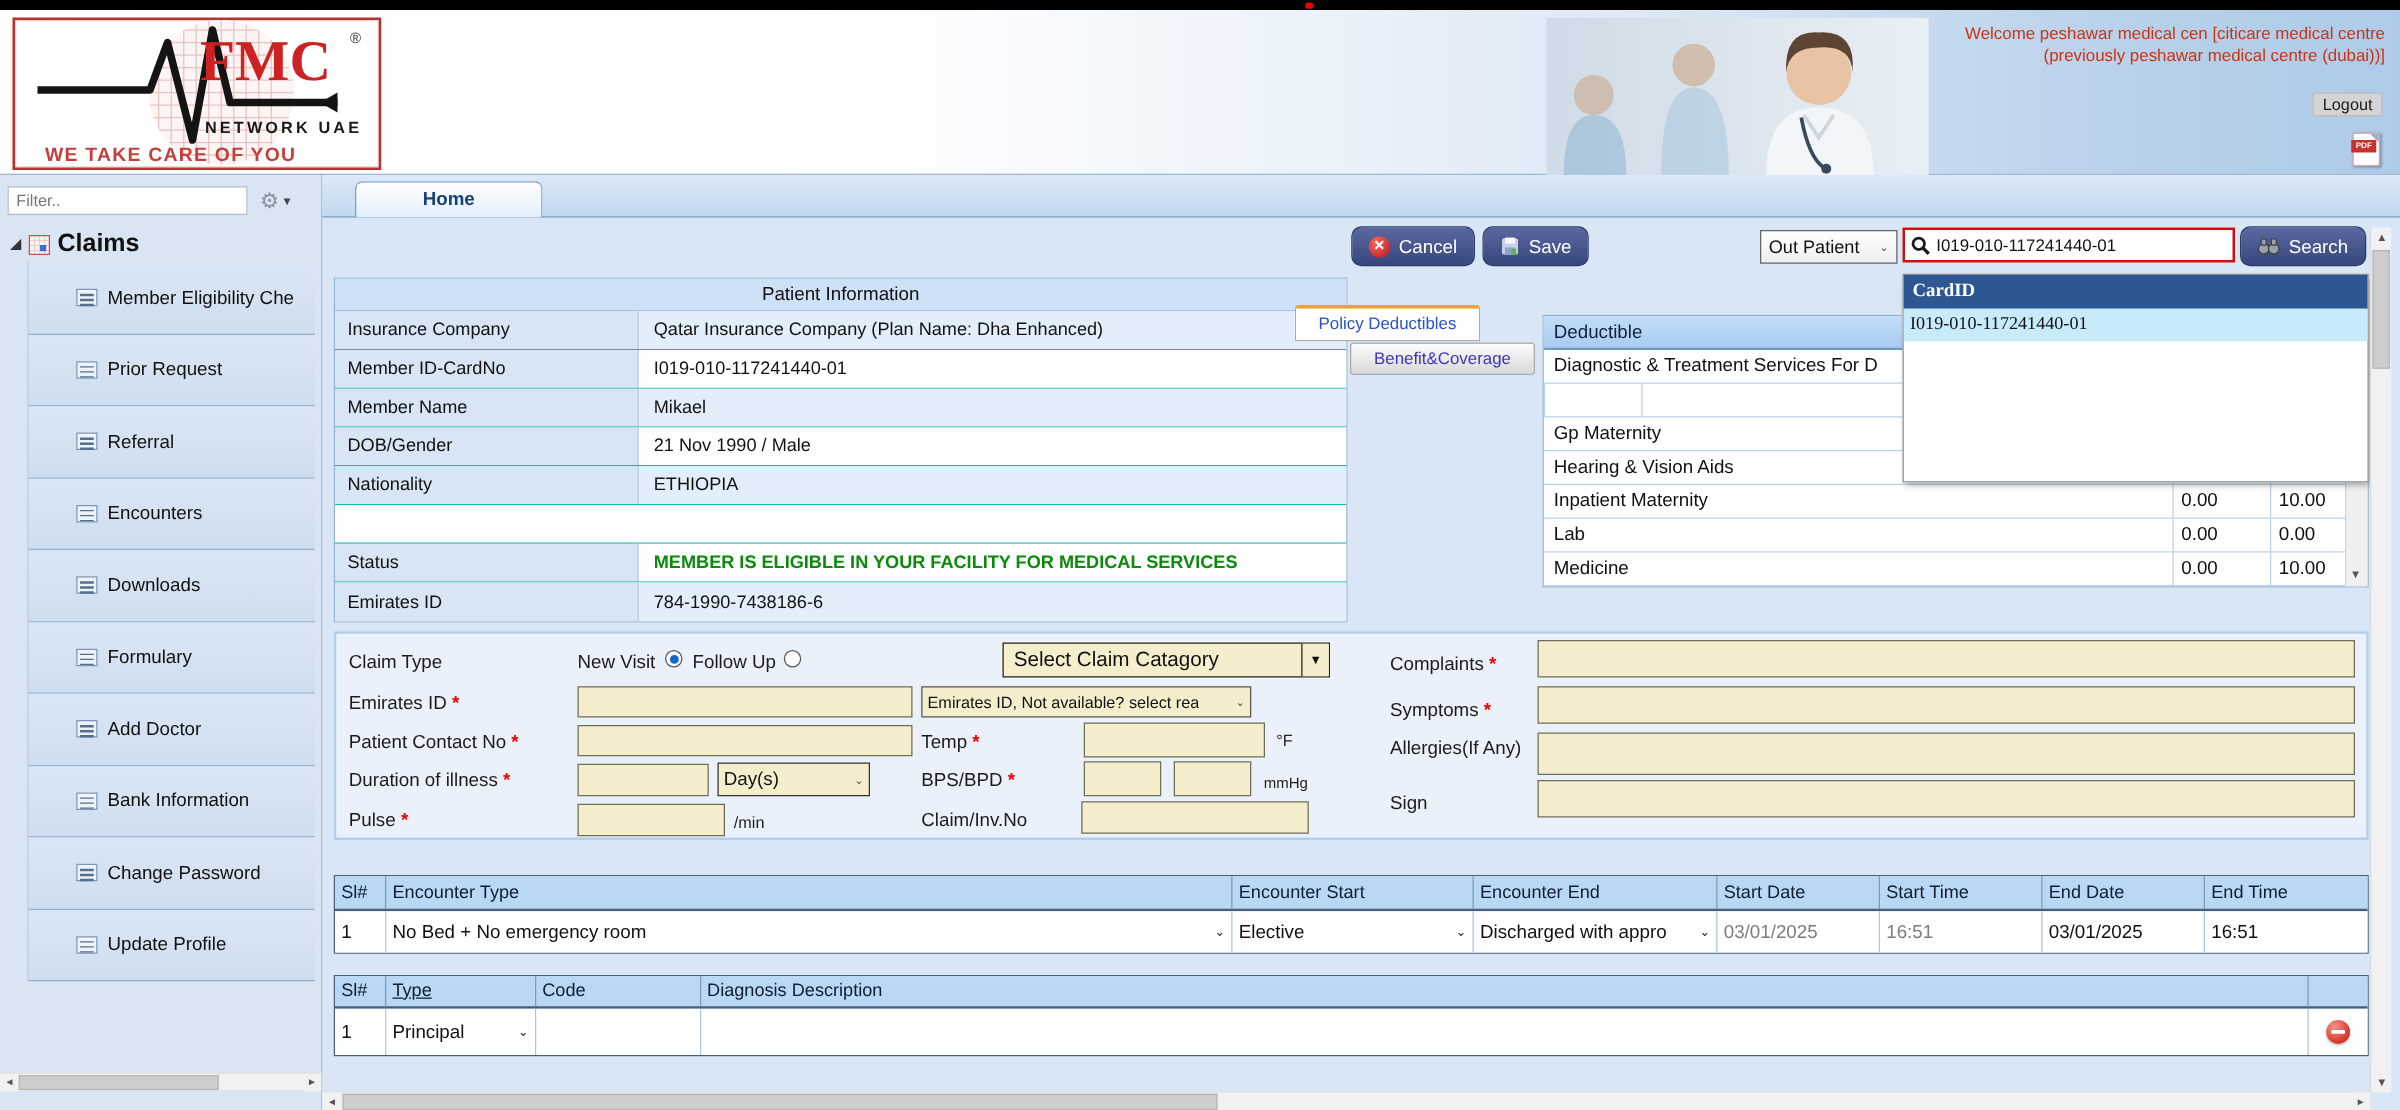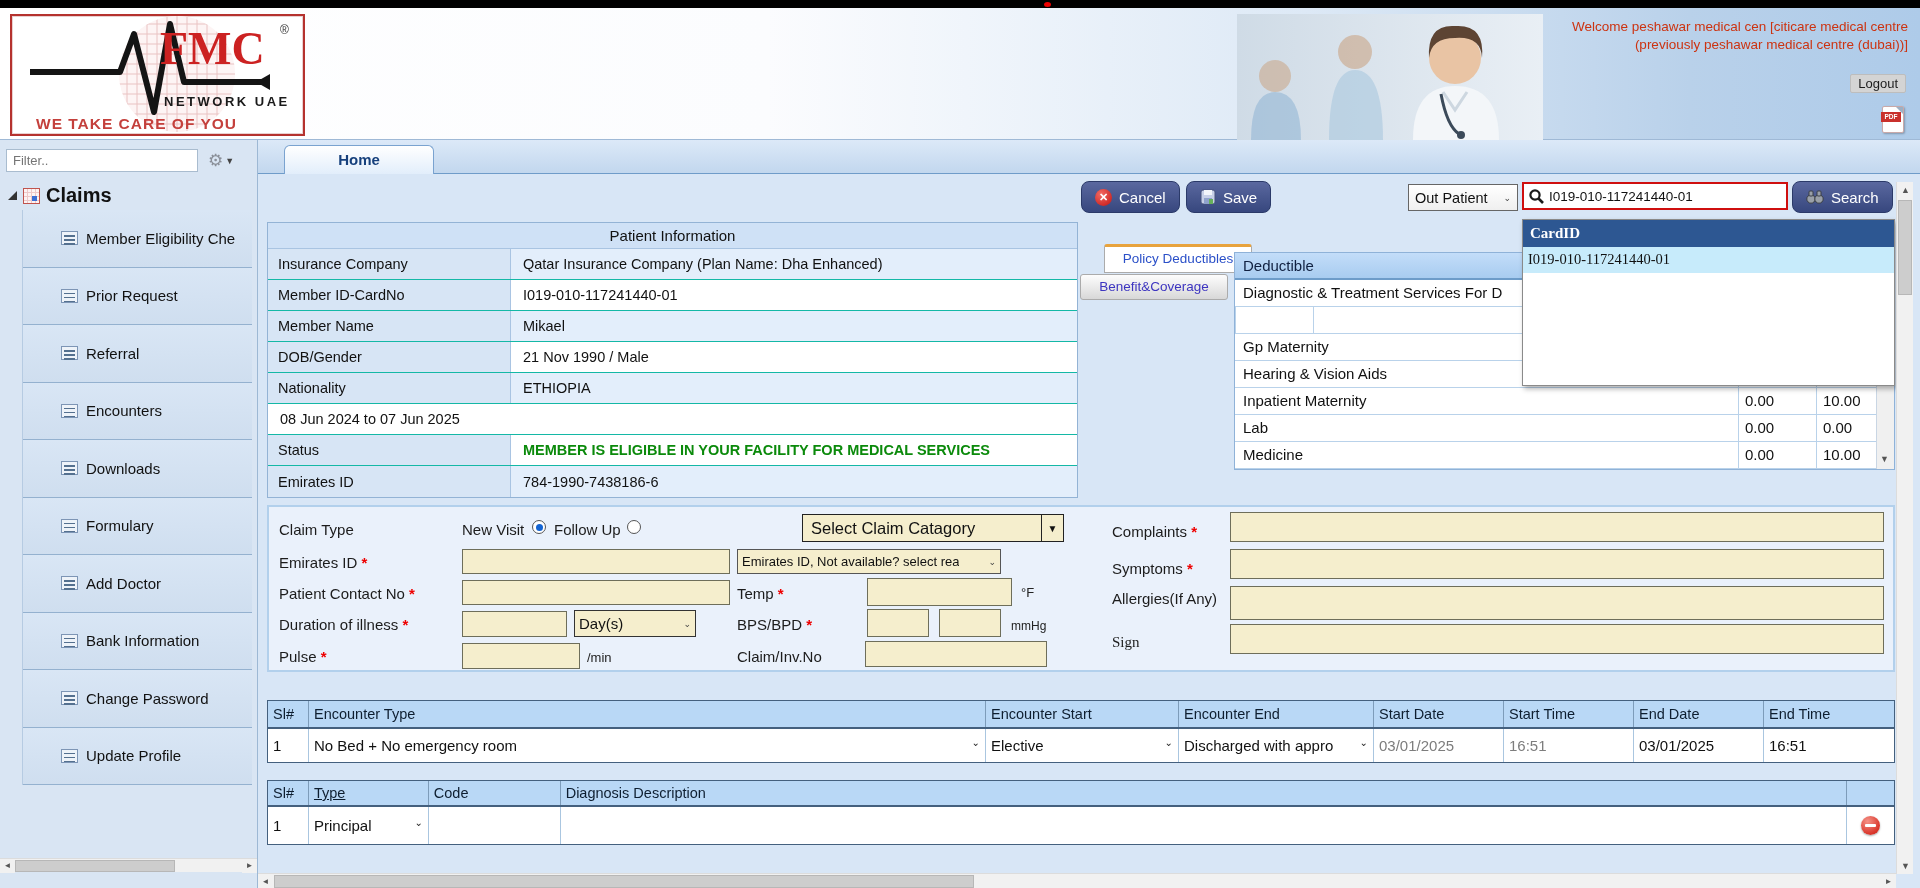"Policy Deductibles" .ptab1 { left: 846px -> 778px }
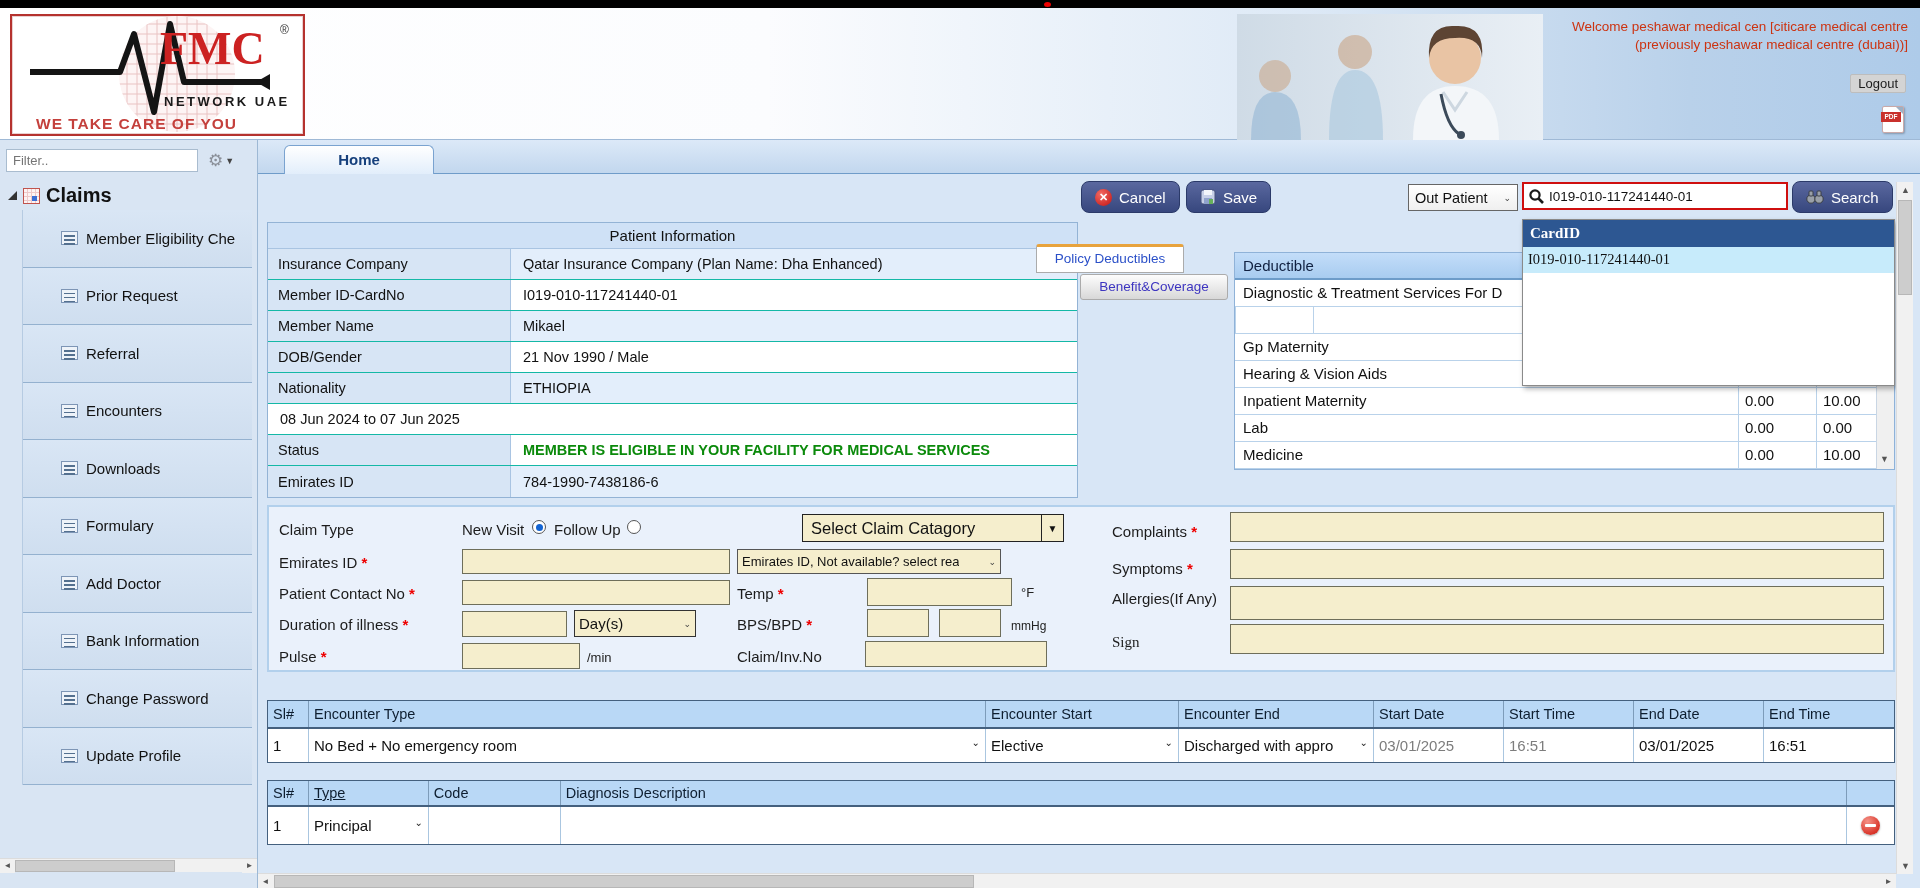"08 Jun 2024 to 07" div.pi-value { html: <div>08 Jun 2024 to 07 Jun 2025</div> -> none }
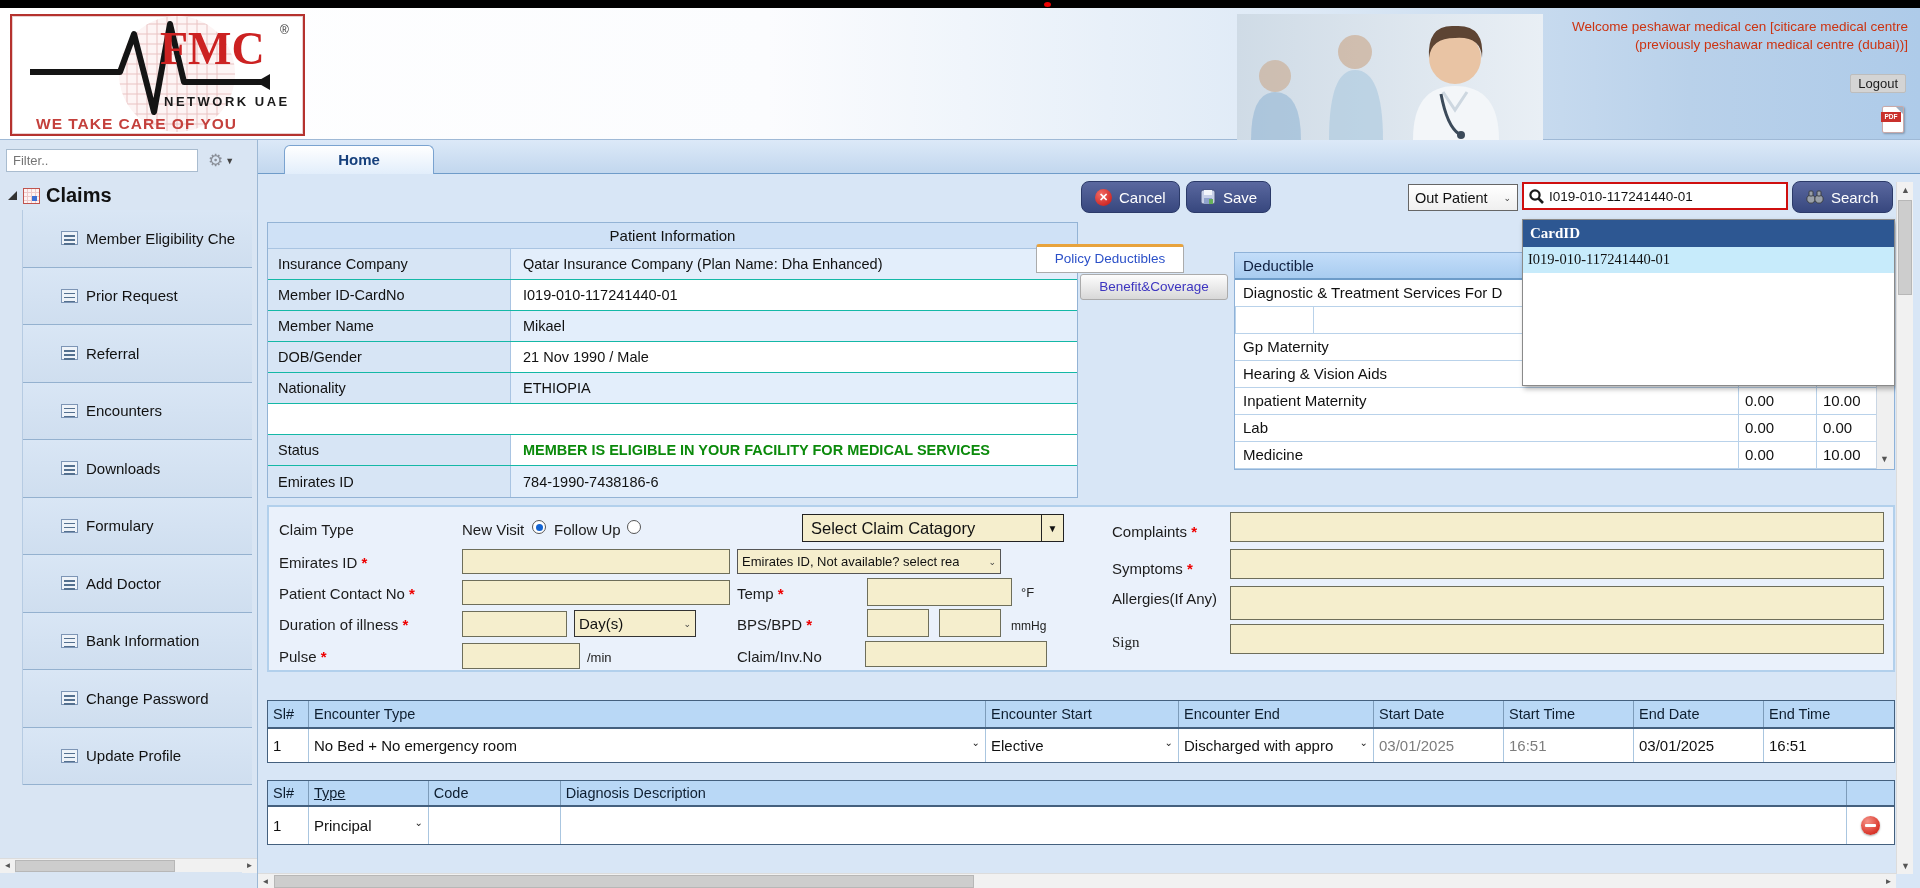"Sign" span.flabel { font-family: Liberation Serif, serif -> none }
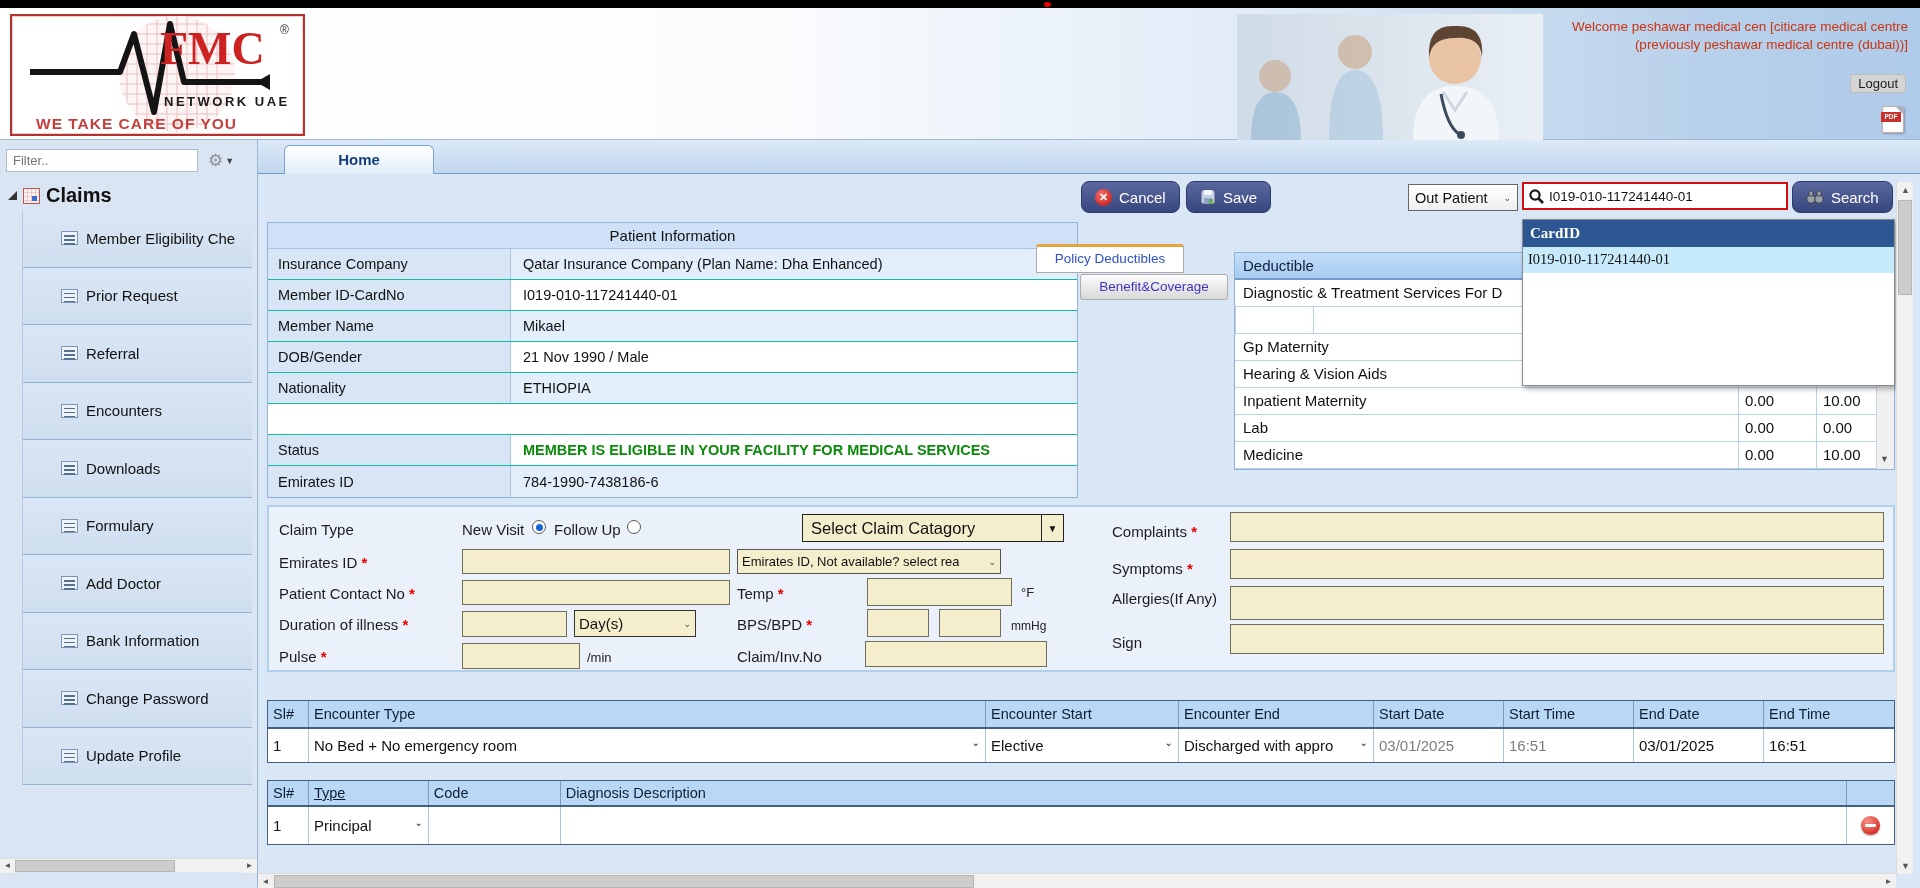"No Bed + No emergency" .cellsel { align-items: none -> center }
